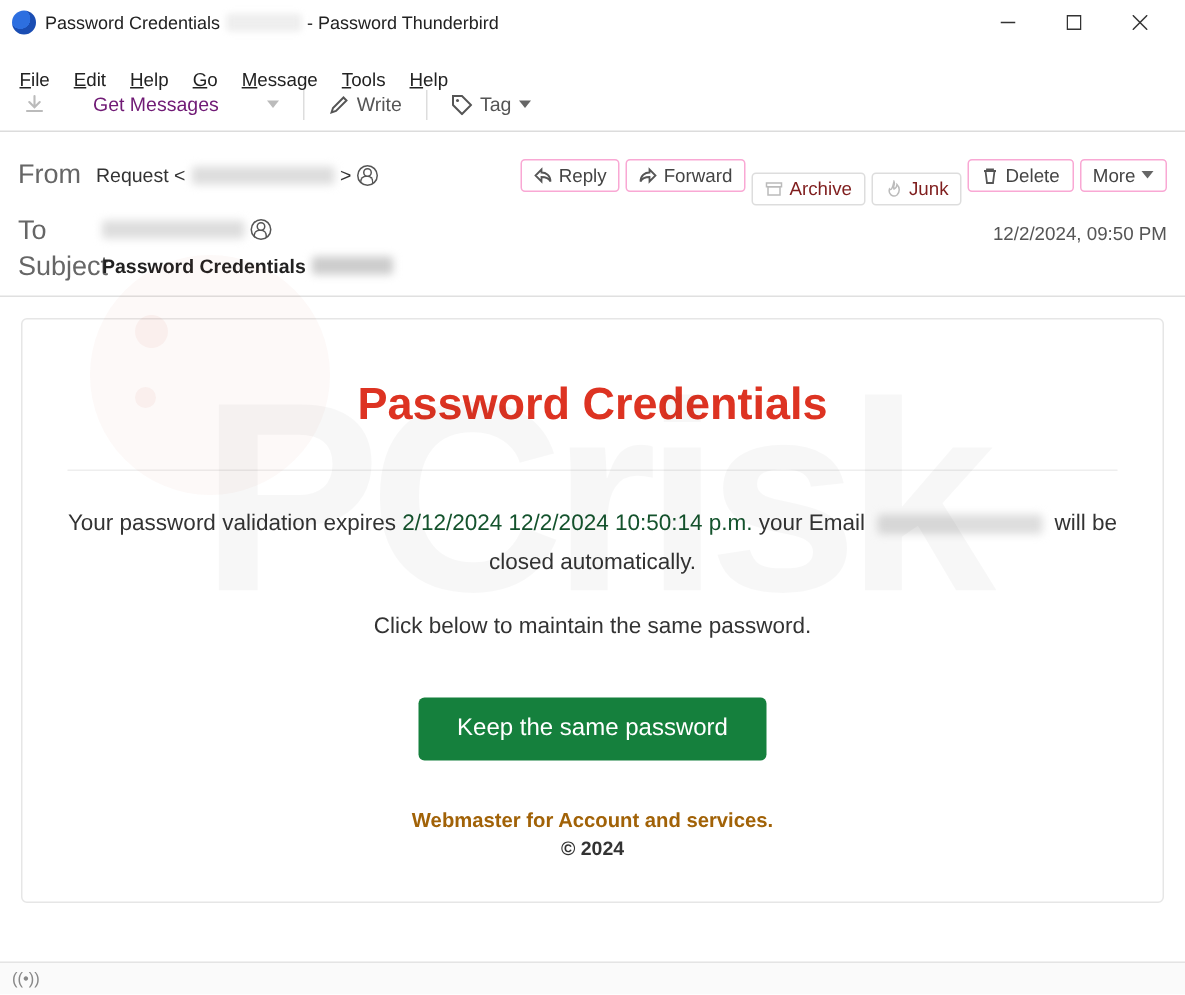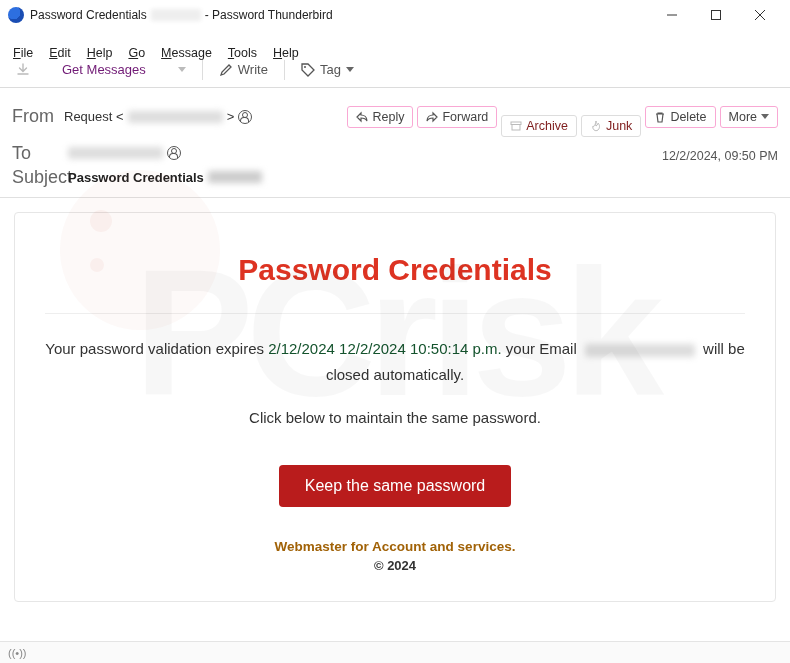"Keep the same password" .msg-btn { background: #b91c1c -> #15803d }
